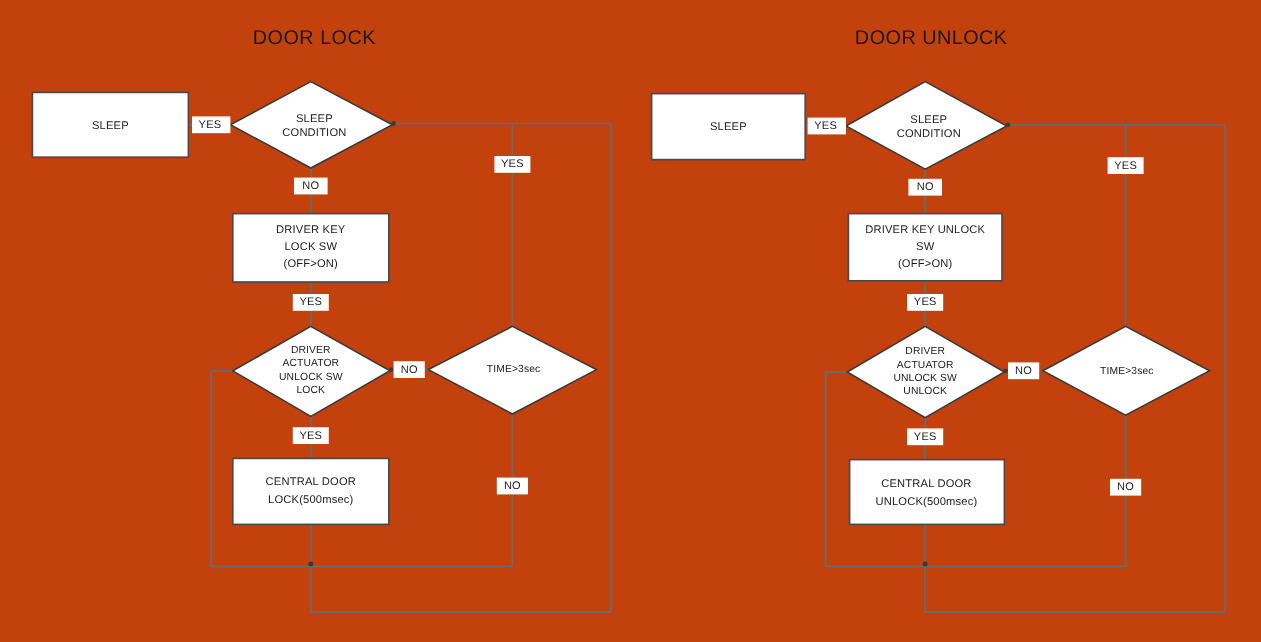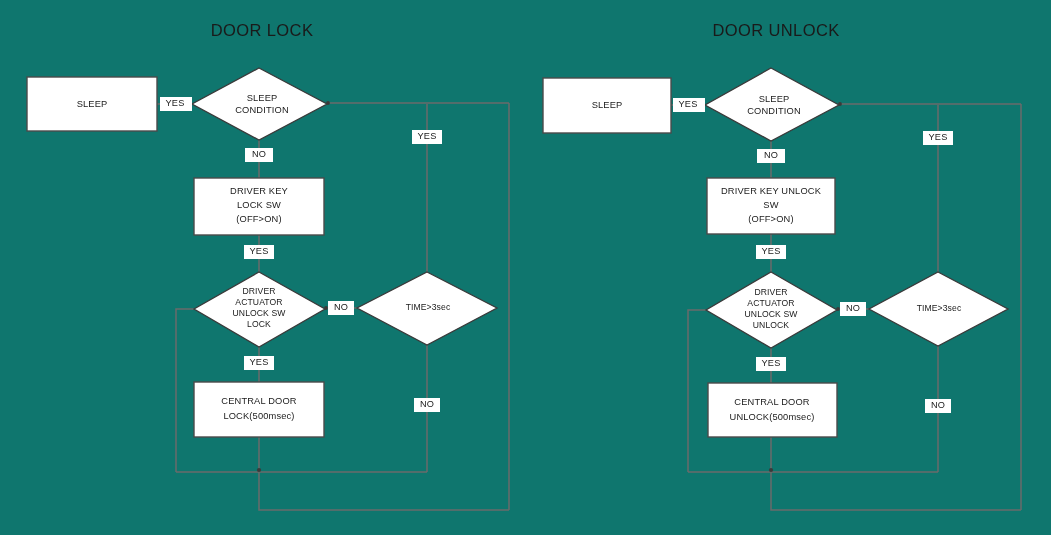"DOOR LOCK" #canvas { background: #0f766e -> #c2410c }
